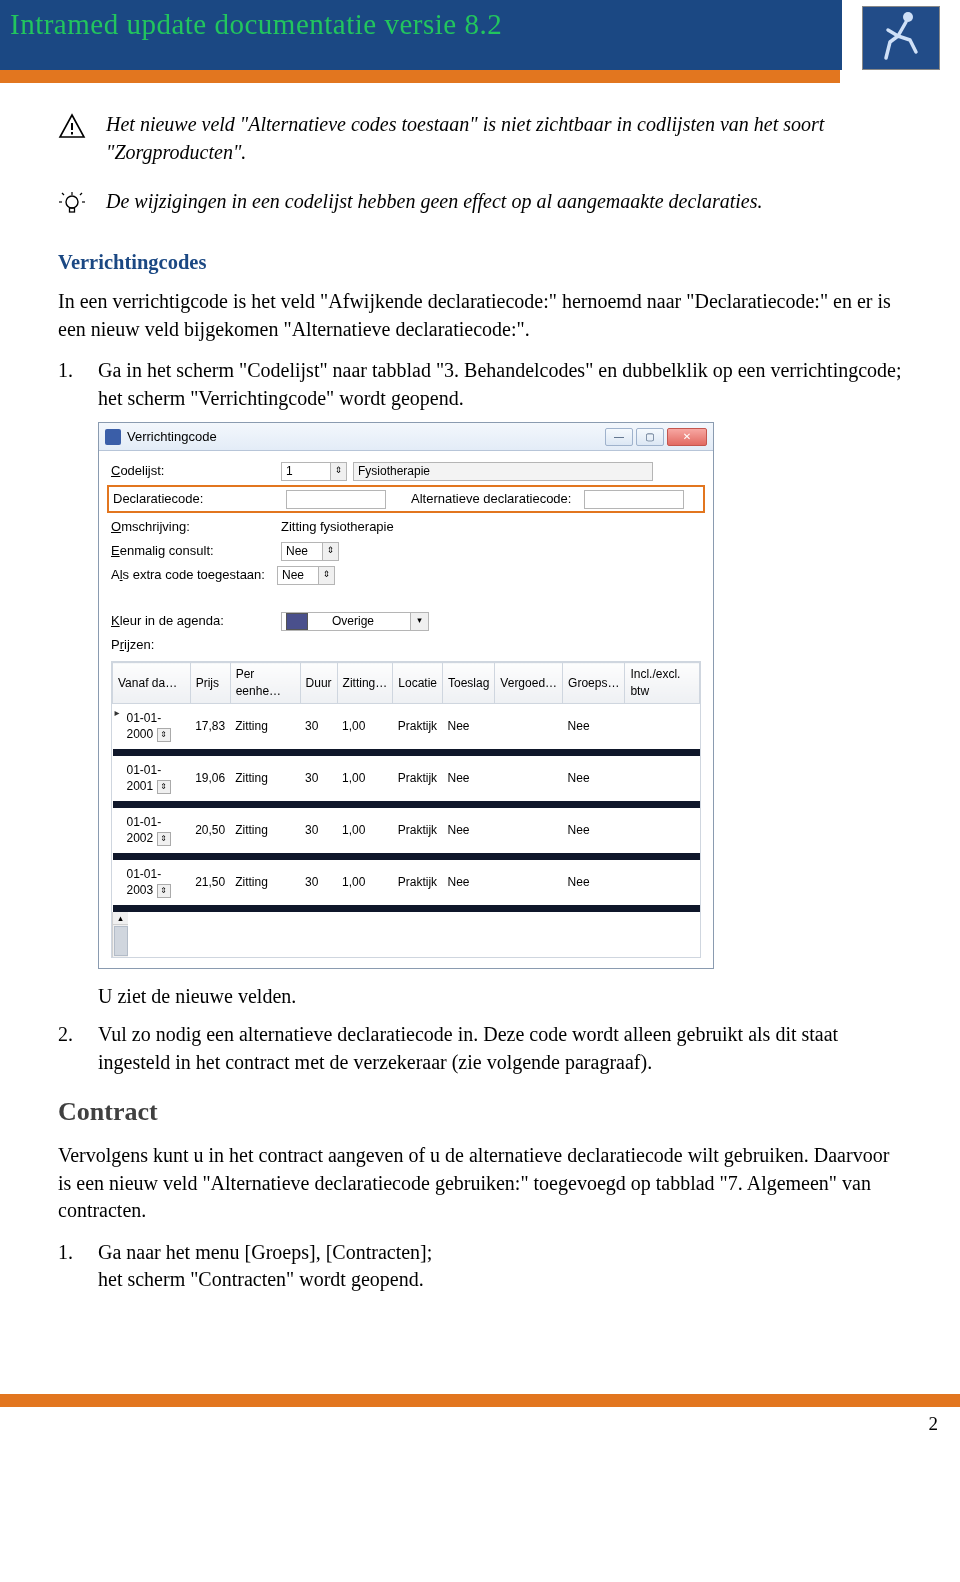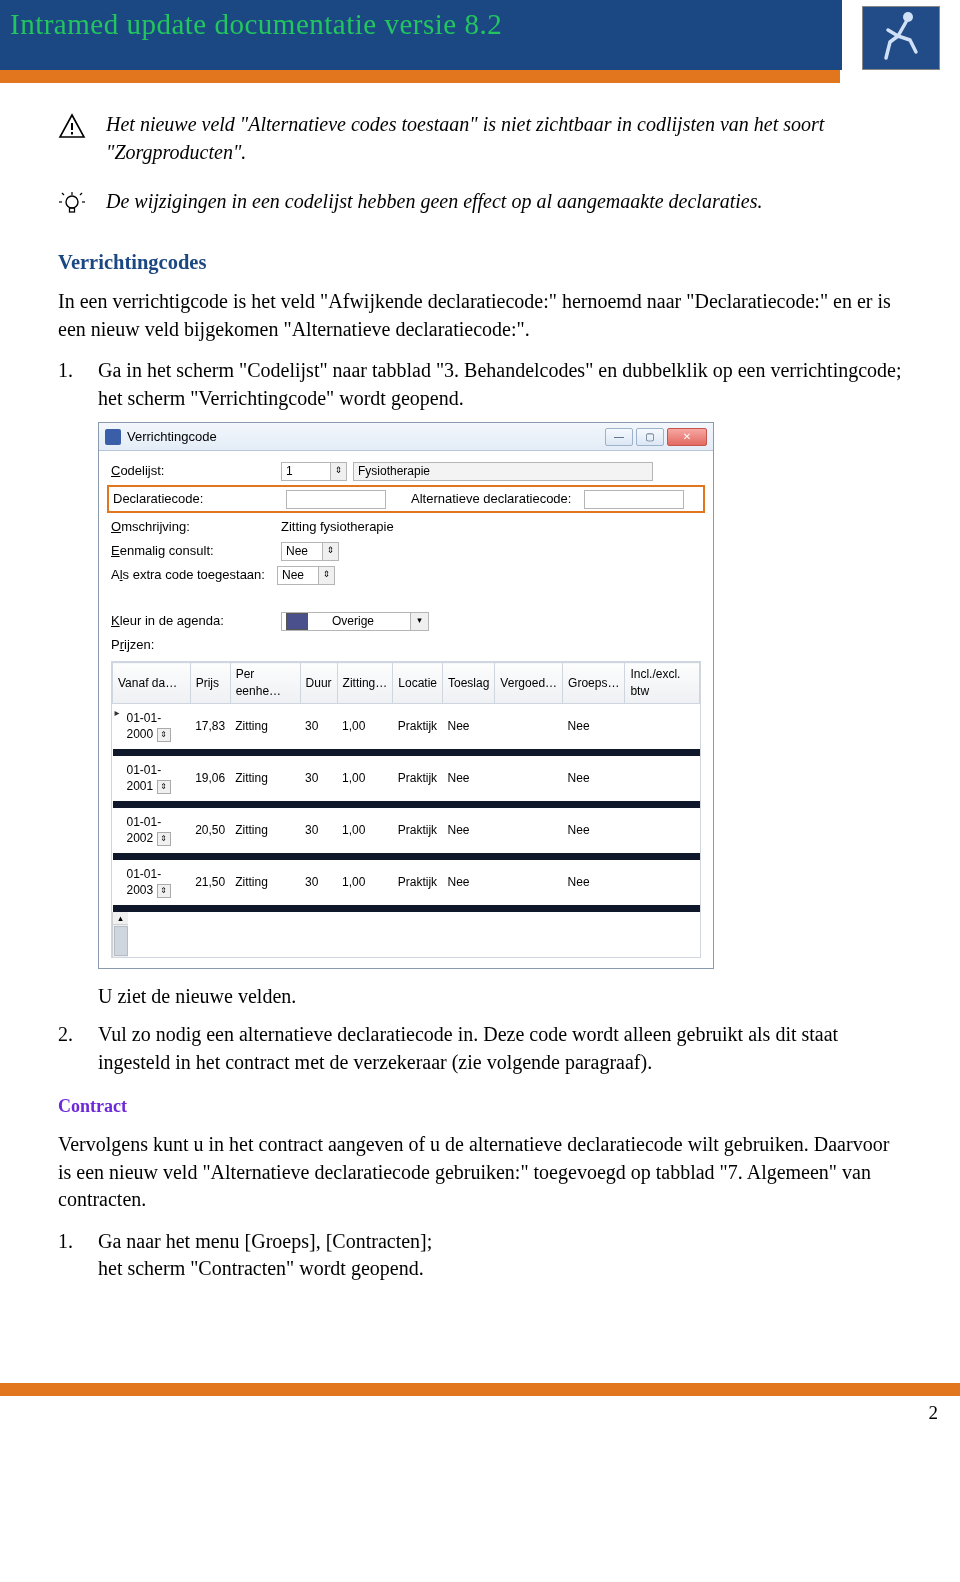"Contract" h3.section { color: #6d28d9 -> #404040; font-size: 18px -> 26px }
